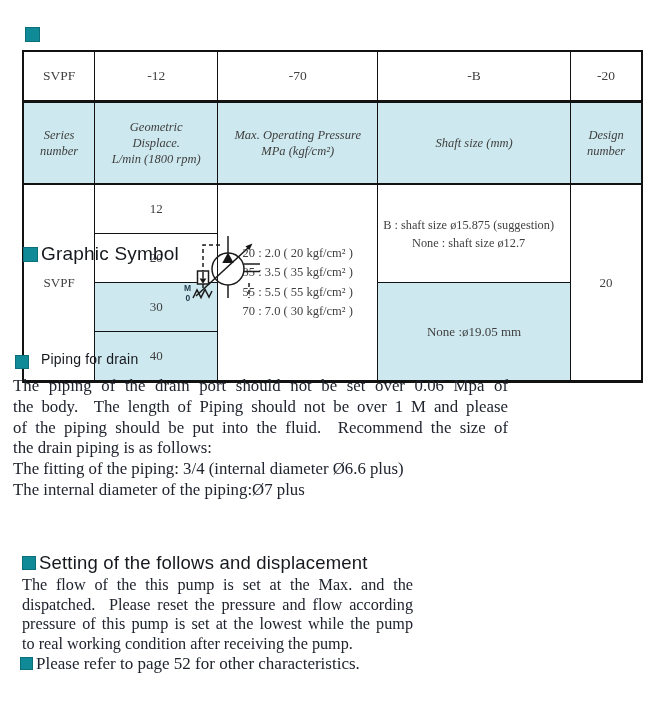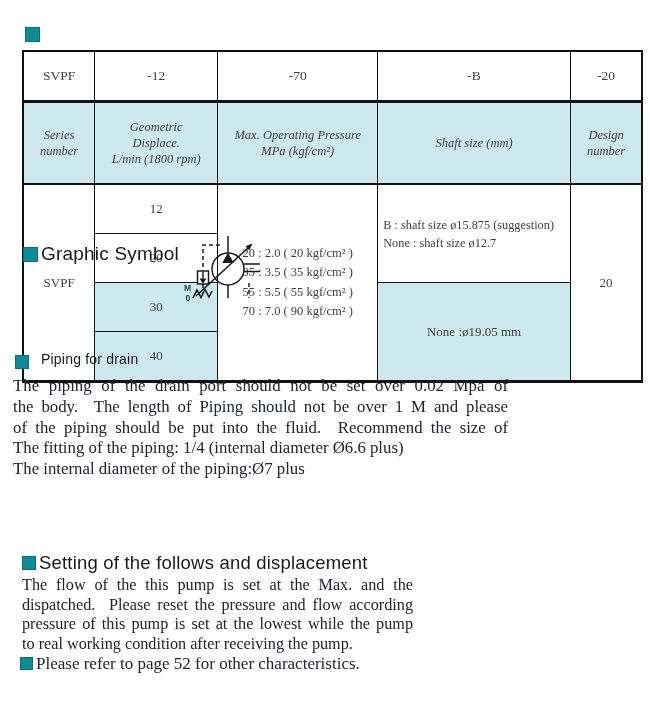"B : shaft size ø15.875" #mnd td.shaft-top { text-align: left -> center }
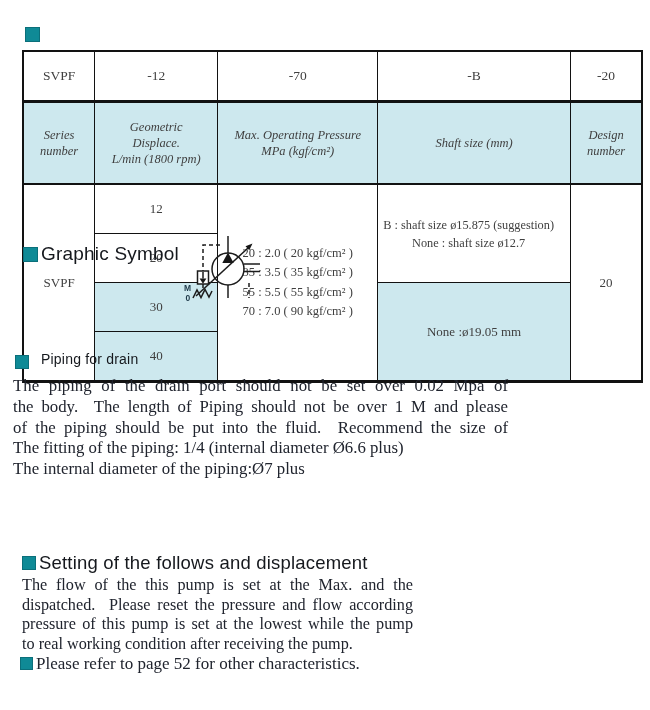"70 : 7.0 ( 90" div { text: 90 -> 30 }
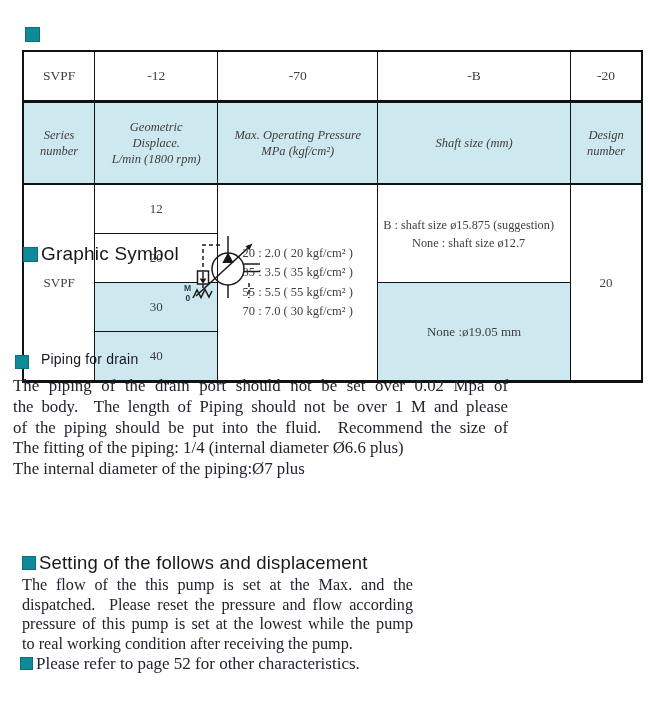"The piping of the drain" div.par-line { text: 0.02 -> 0.06 }
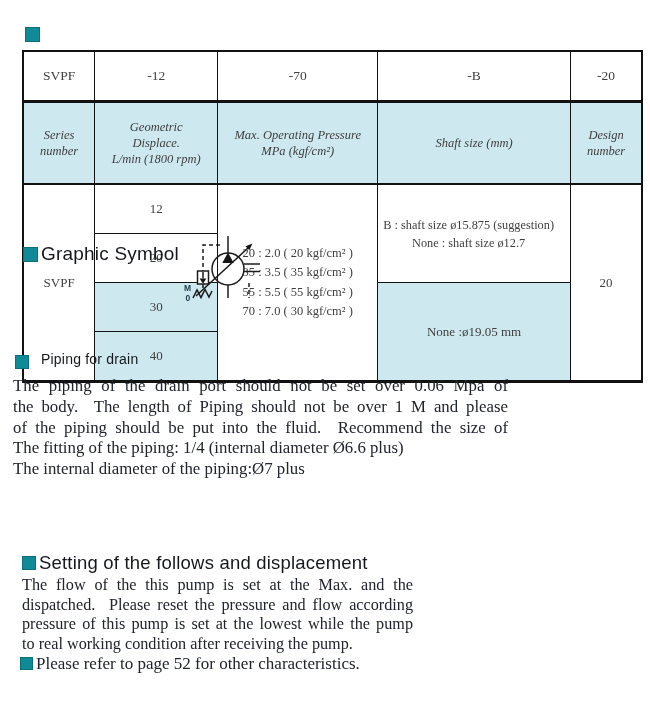"the drain piping is as" div.par-line { html: none -> <div>the drain piping is as follows:</div> }
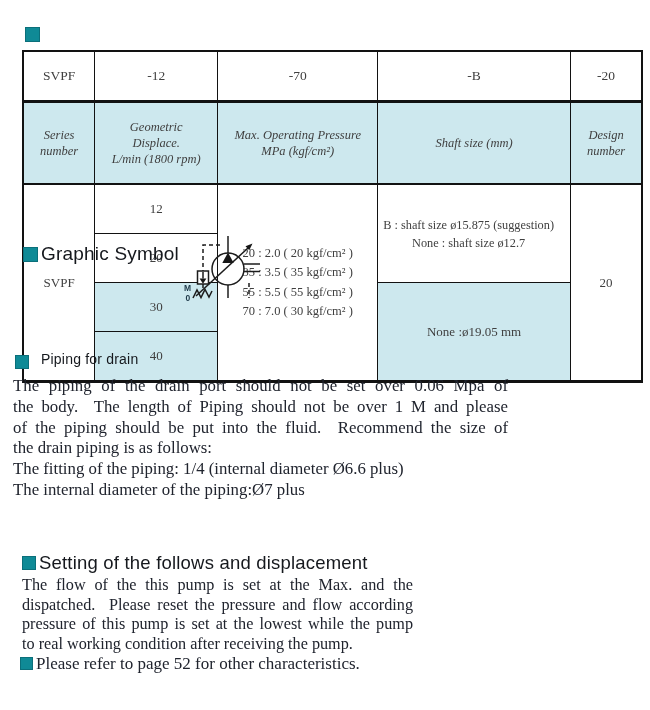"The fitting of the piping:" div.par-line { text: 1/4 -> 3/4 }
